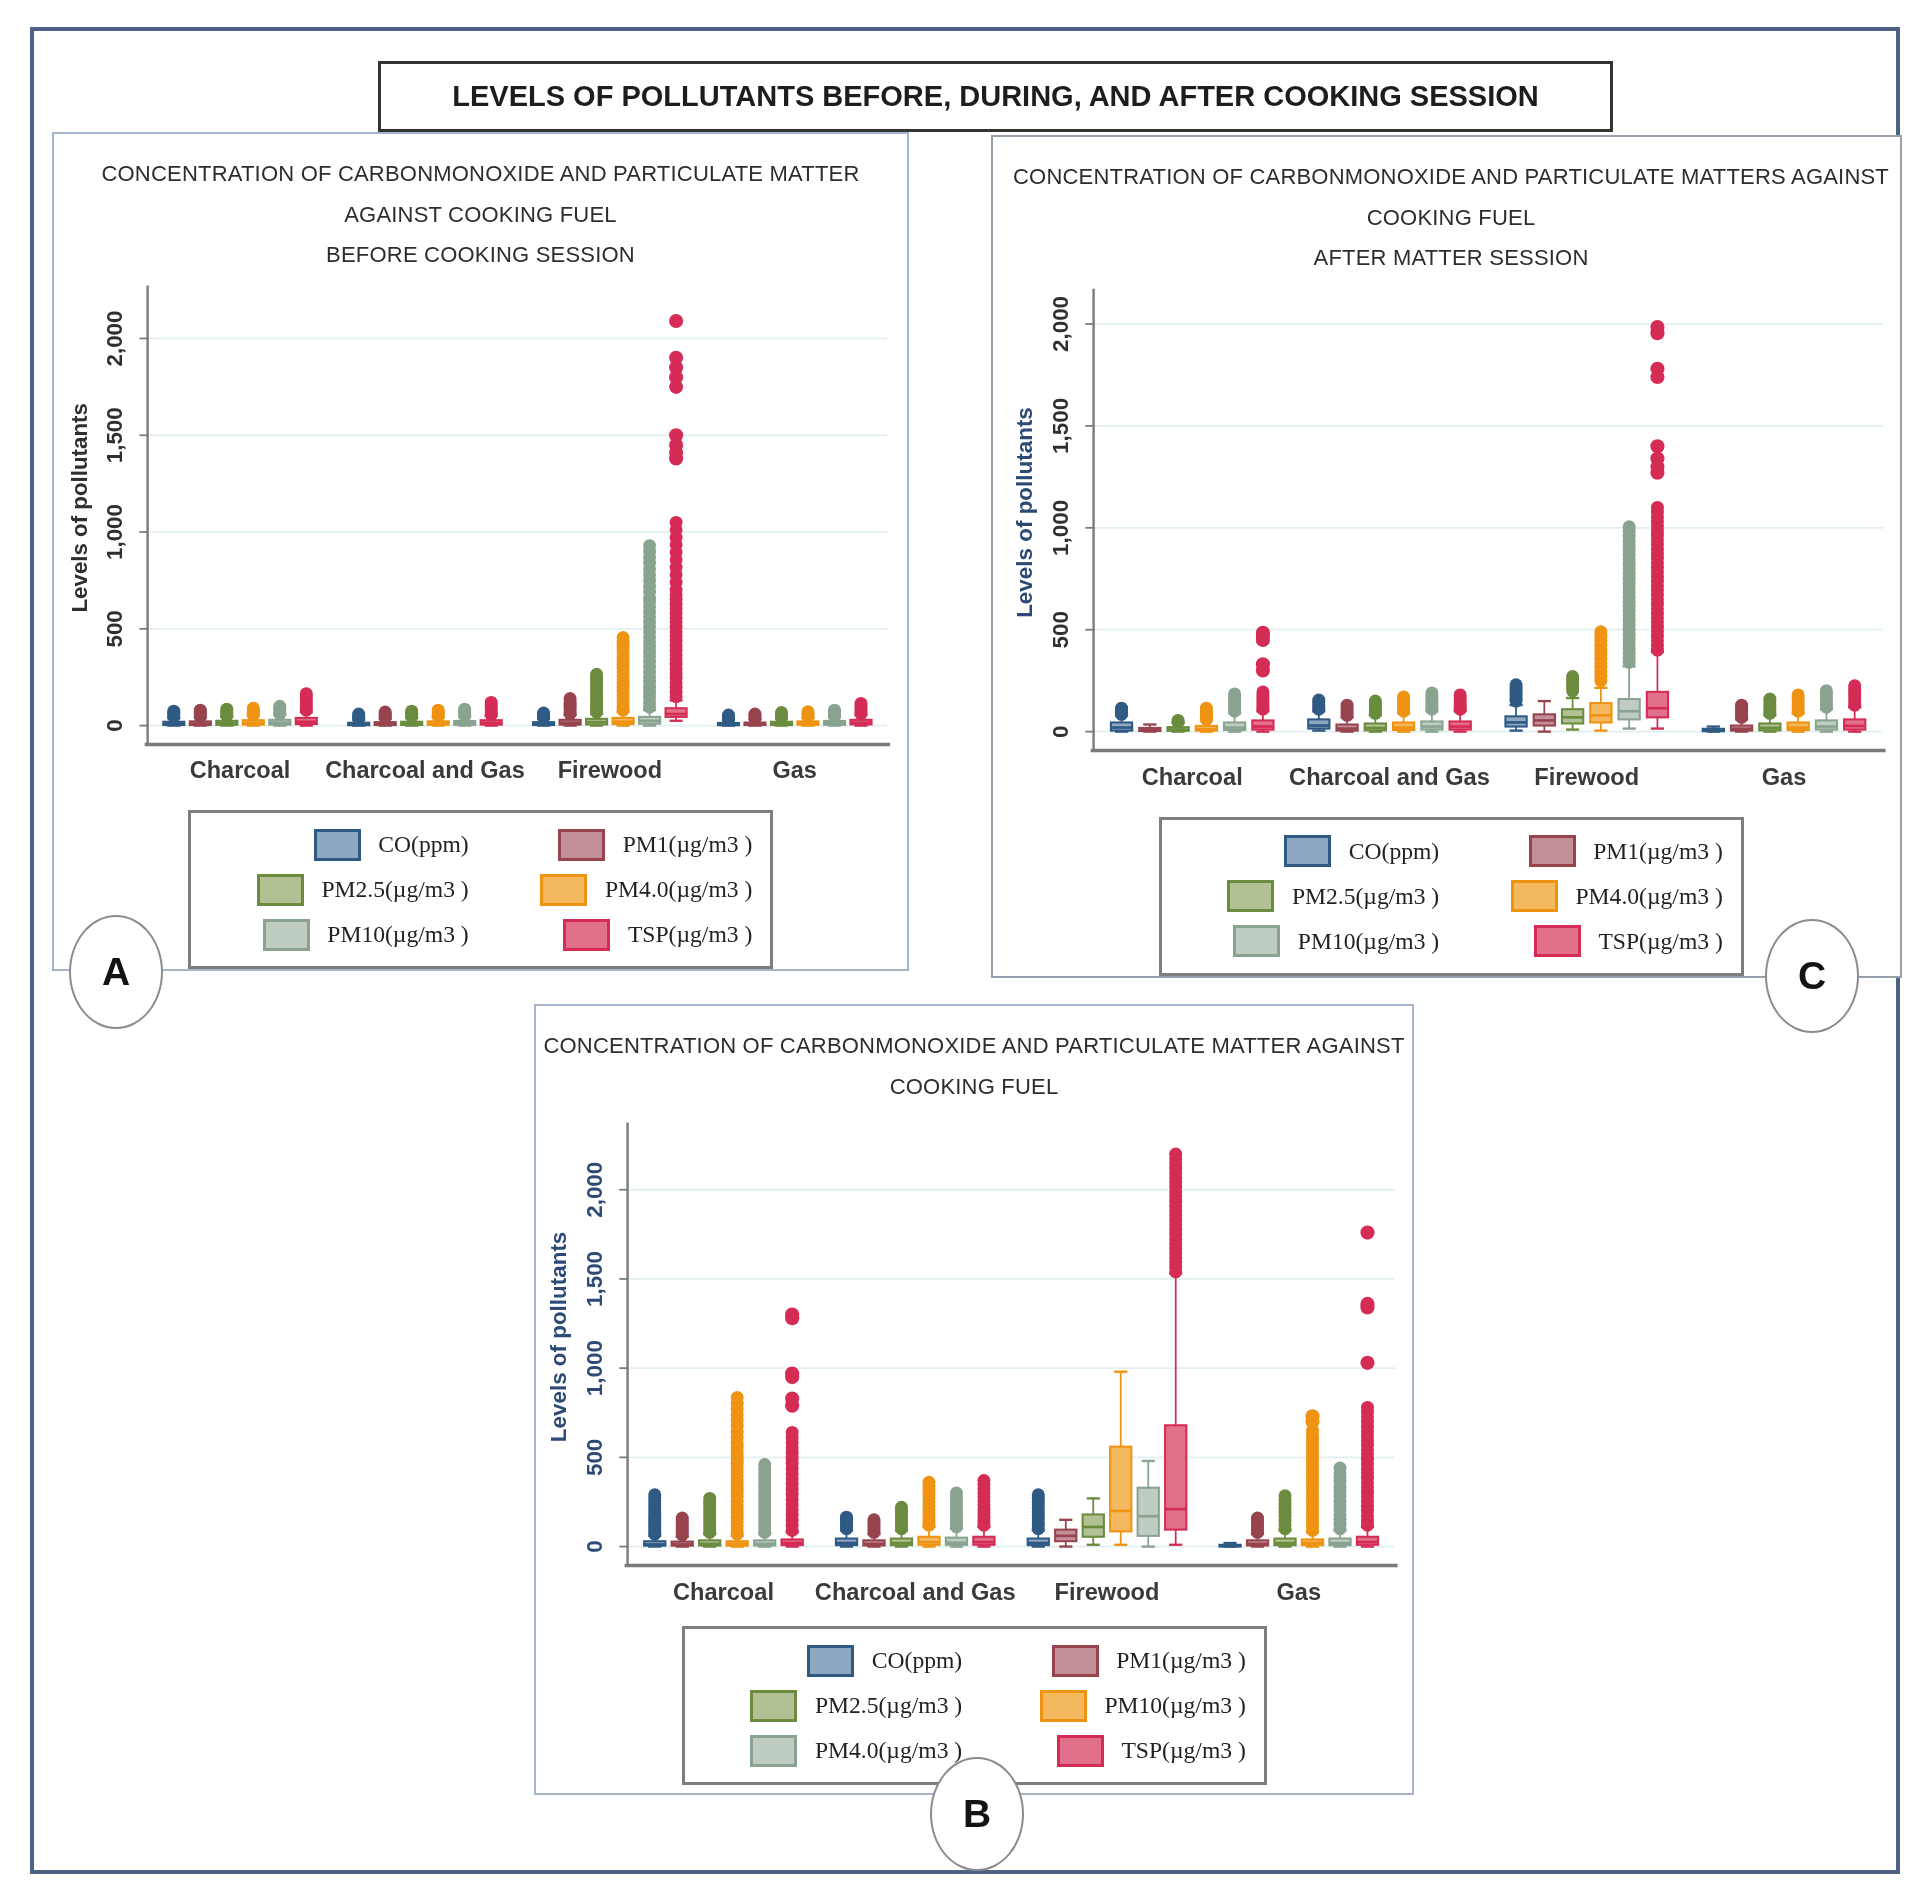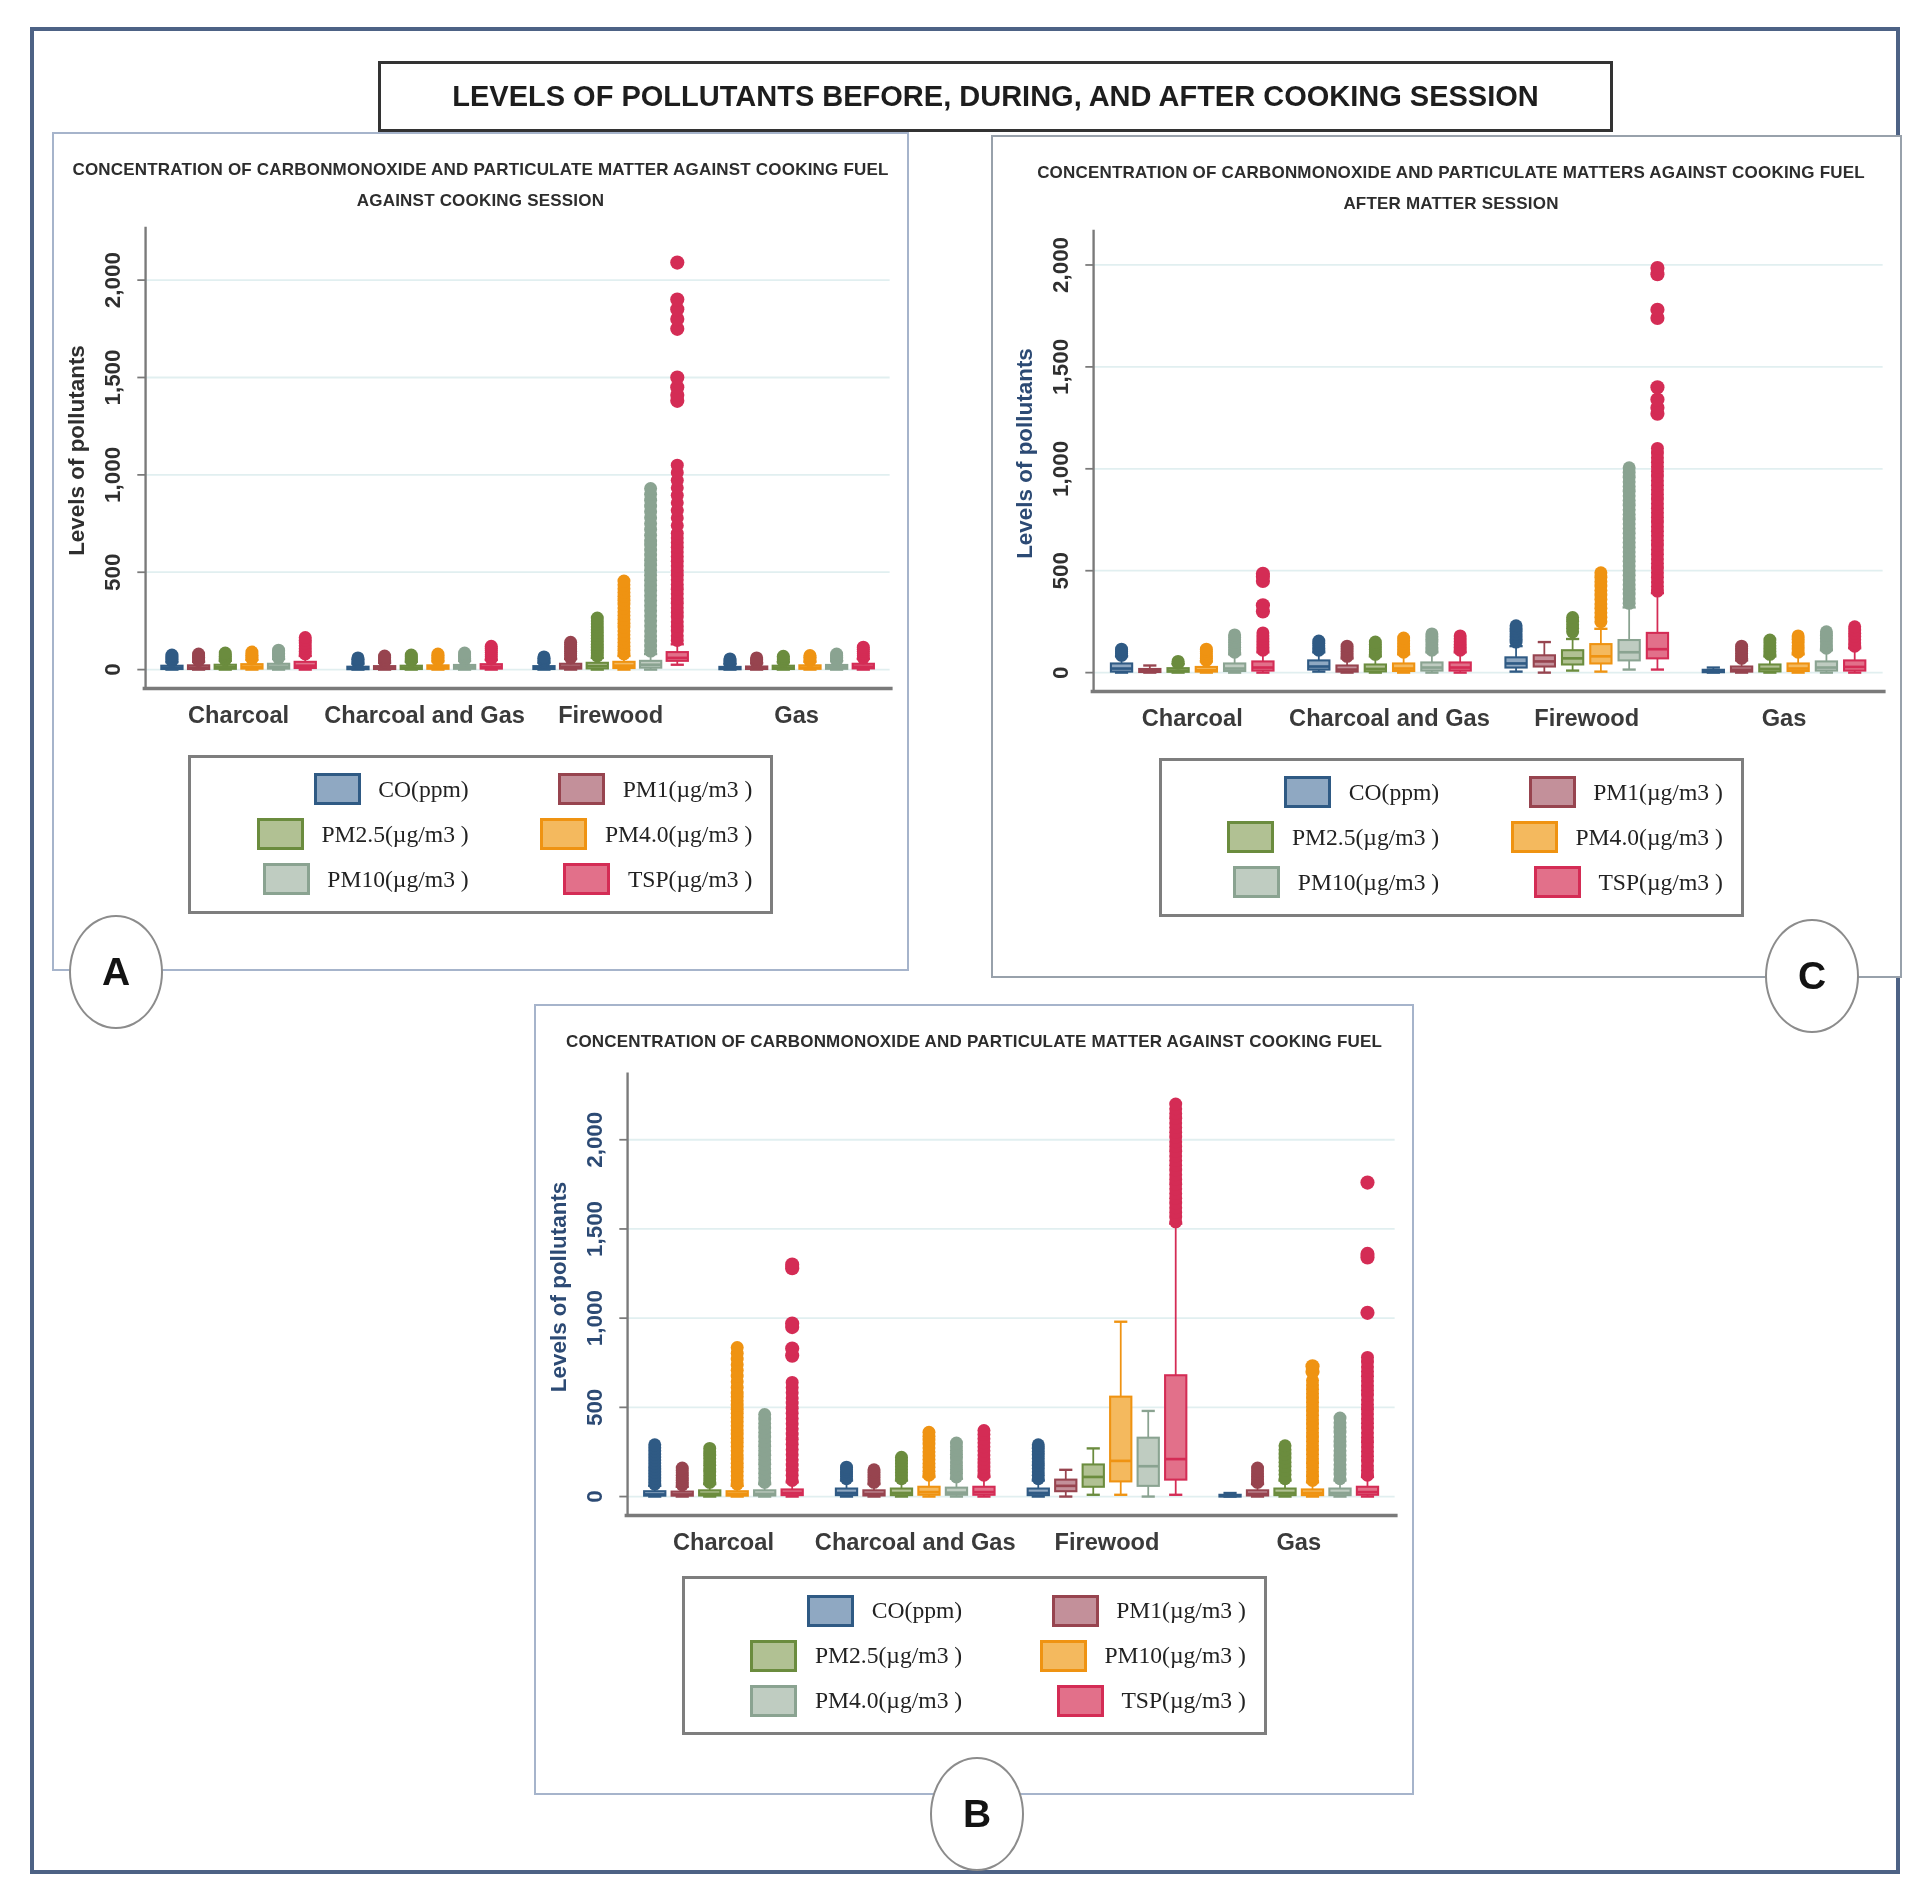"CONCENTRATION OF CARBONMONOXIDE AND" .panel-title .t1, .panel-title .t2 { font-size: 17px -> 22px; font-weight: bold -> normal }
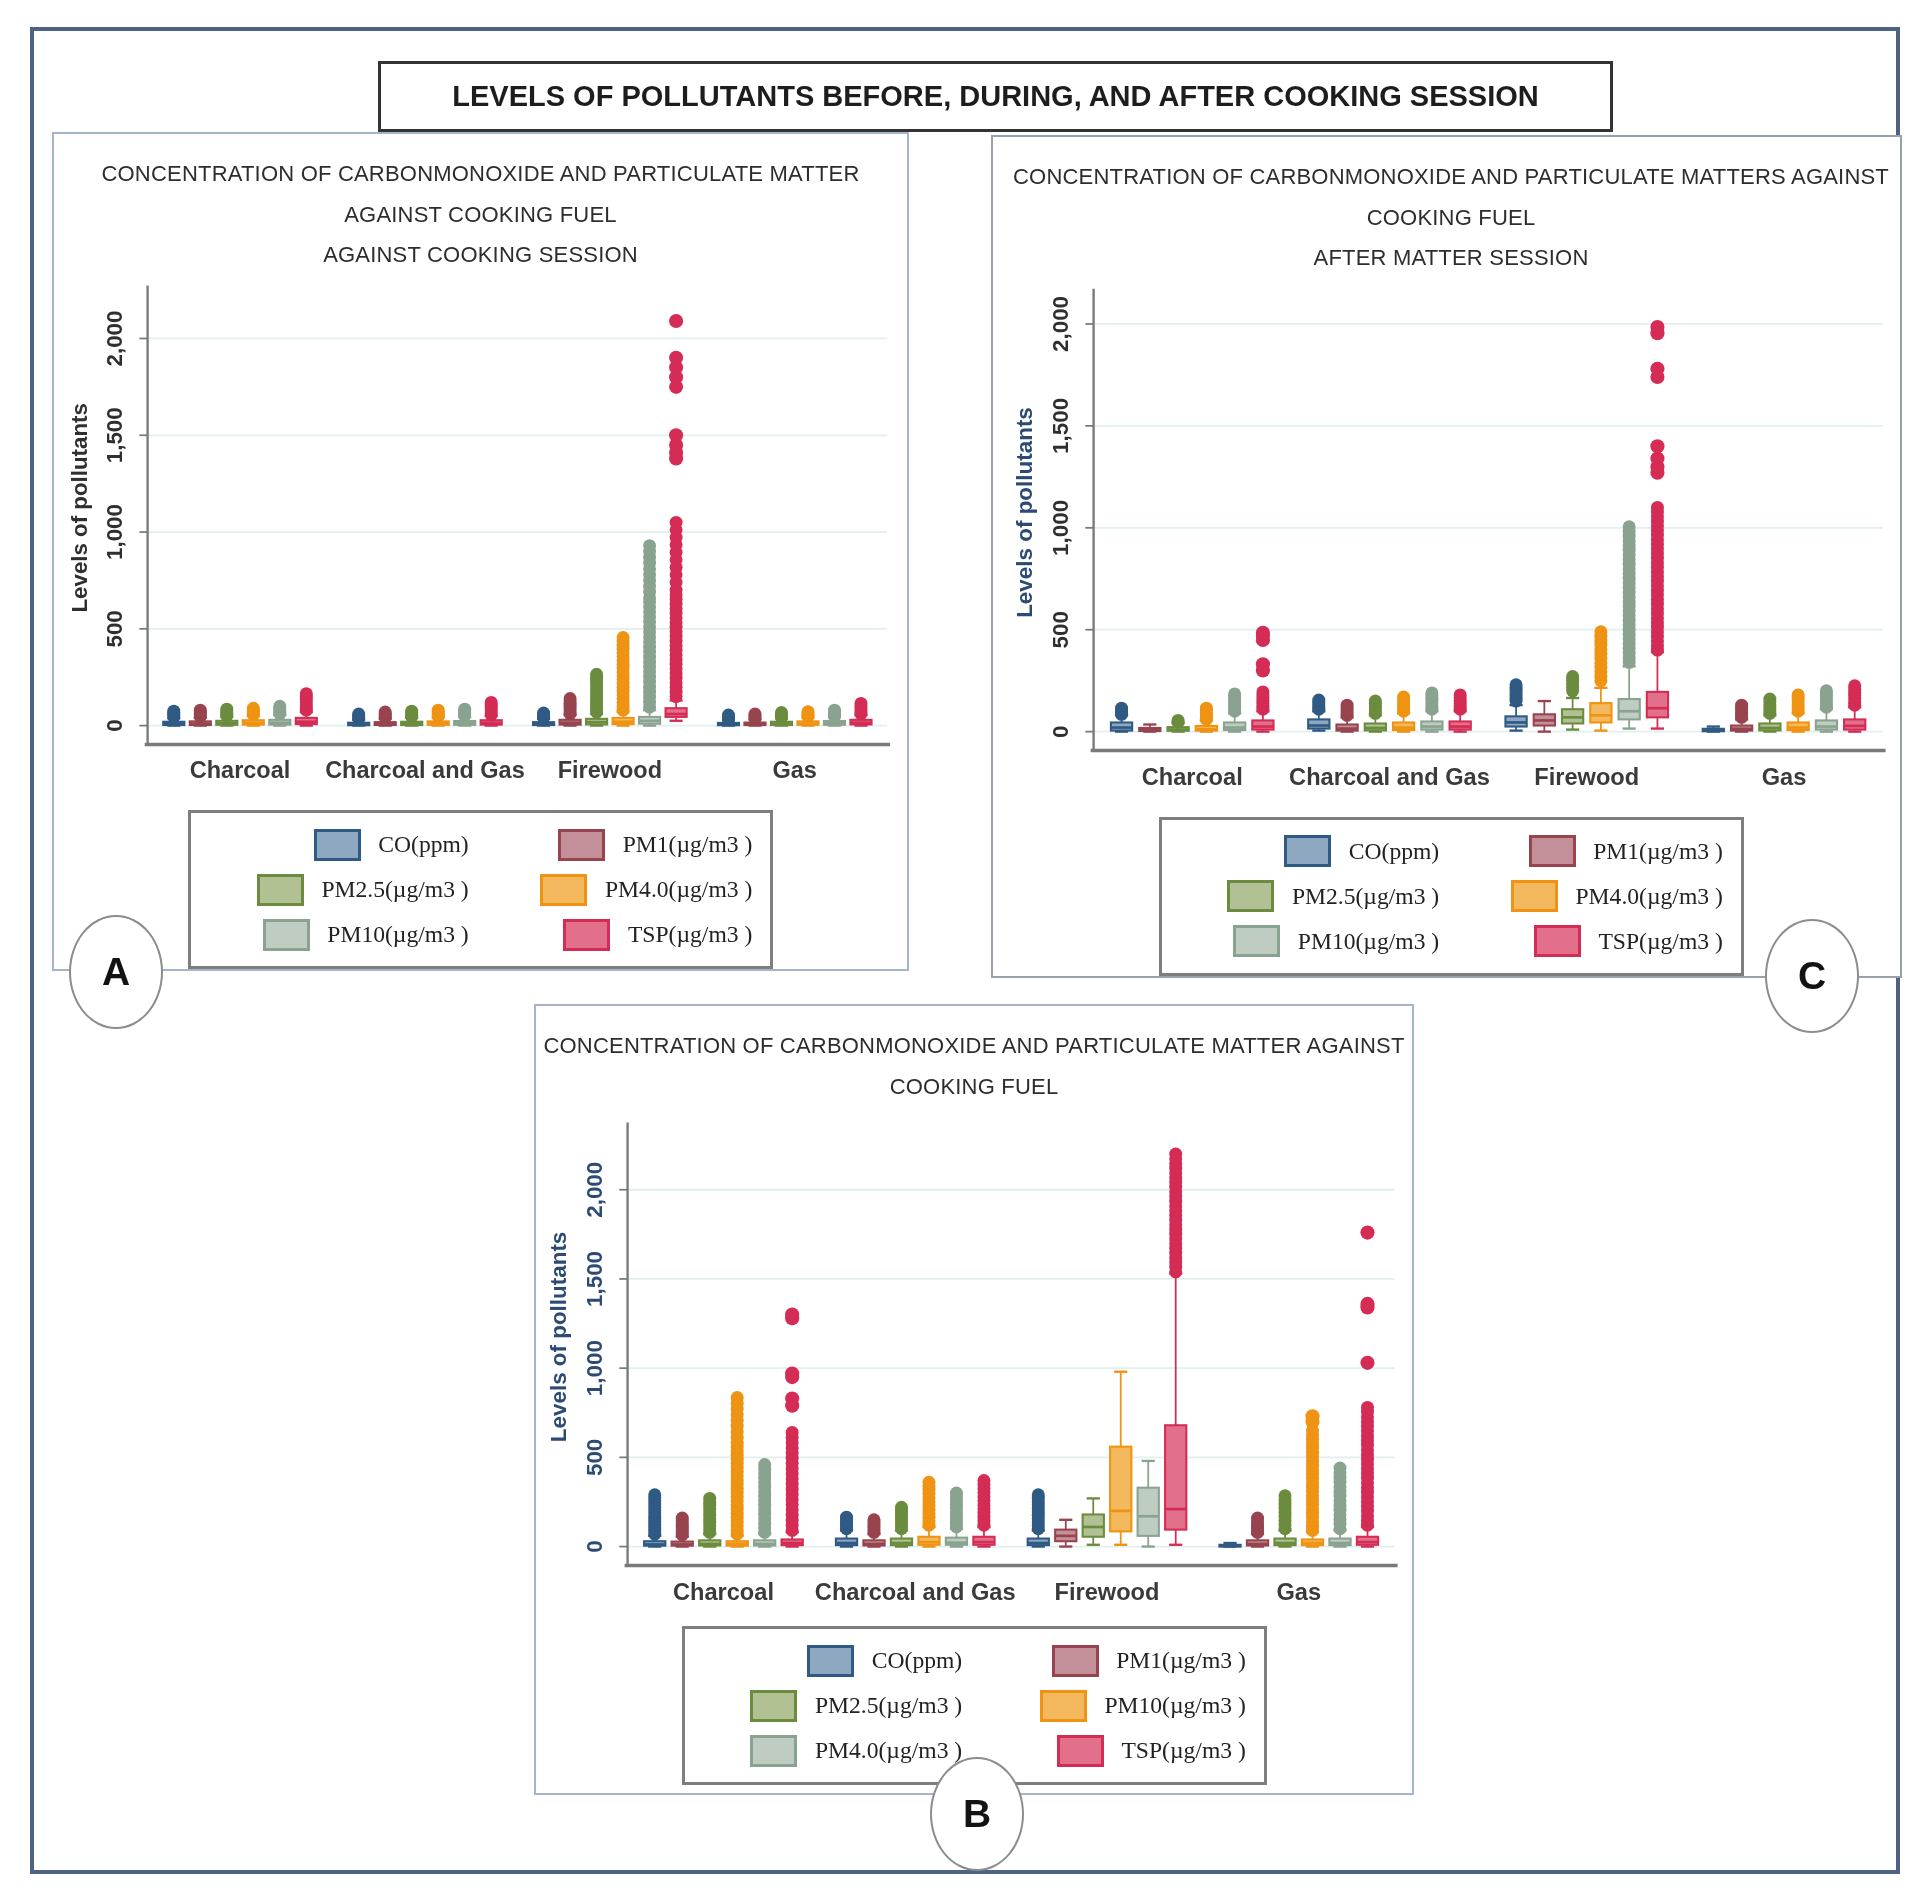"AGAINST COOKING SESSION" div.t2 { text: AGAINST -> BEFORE }
